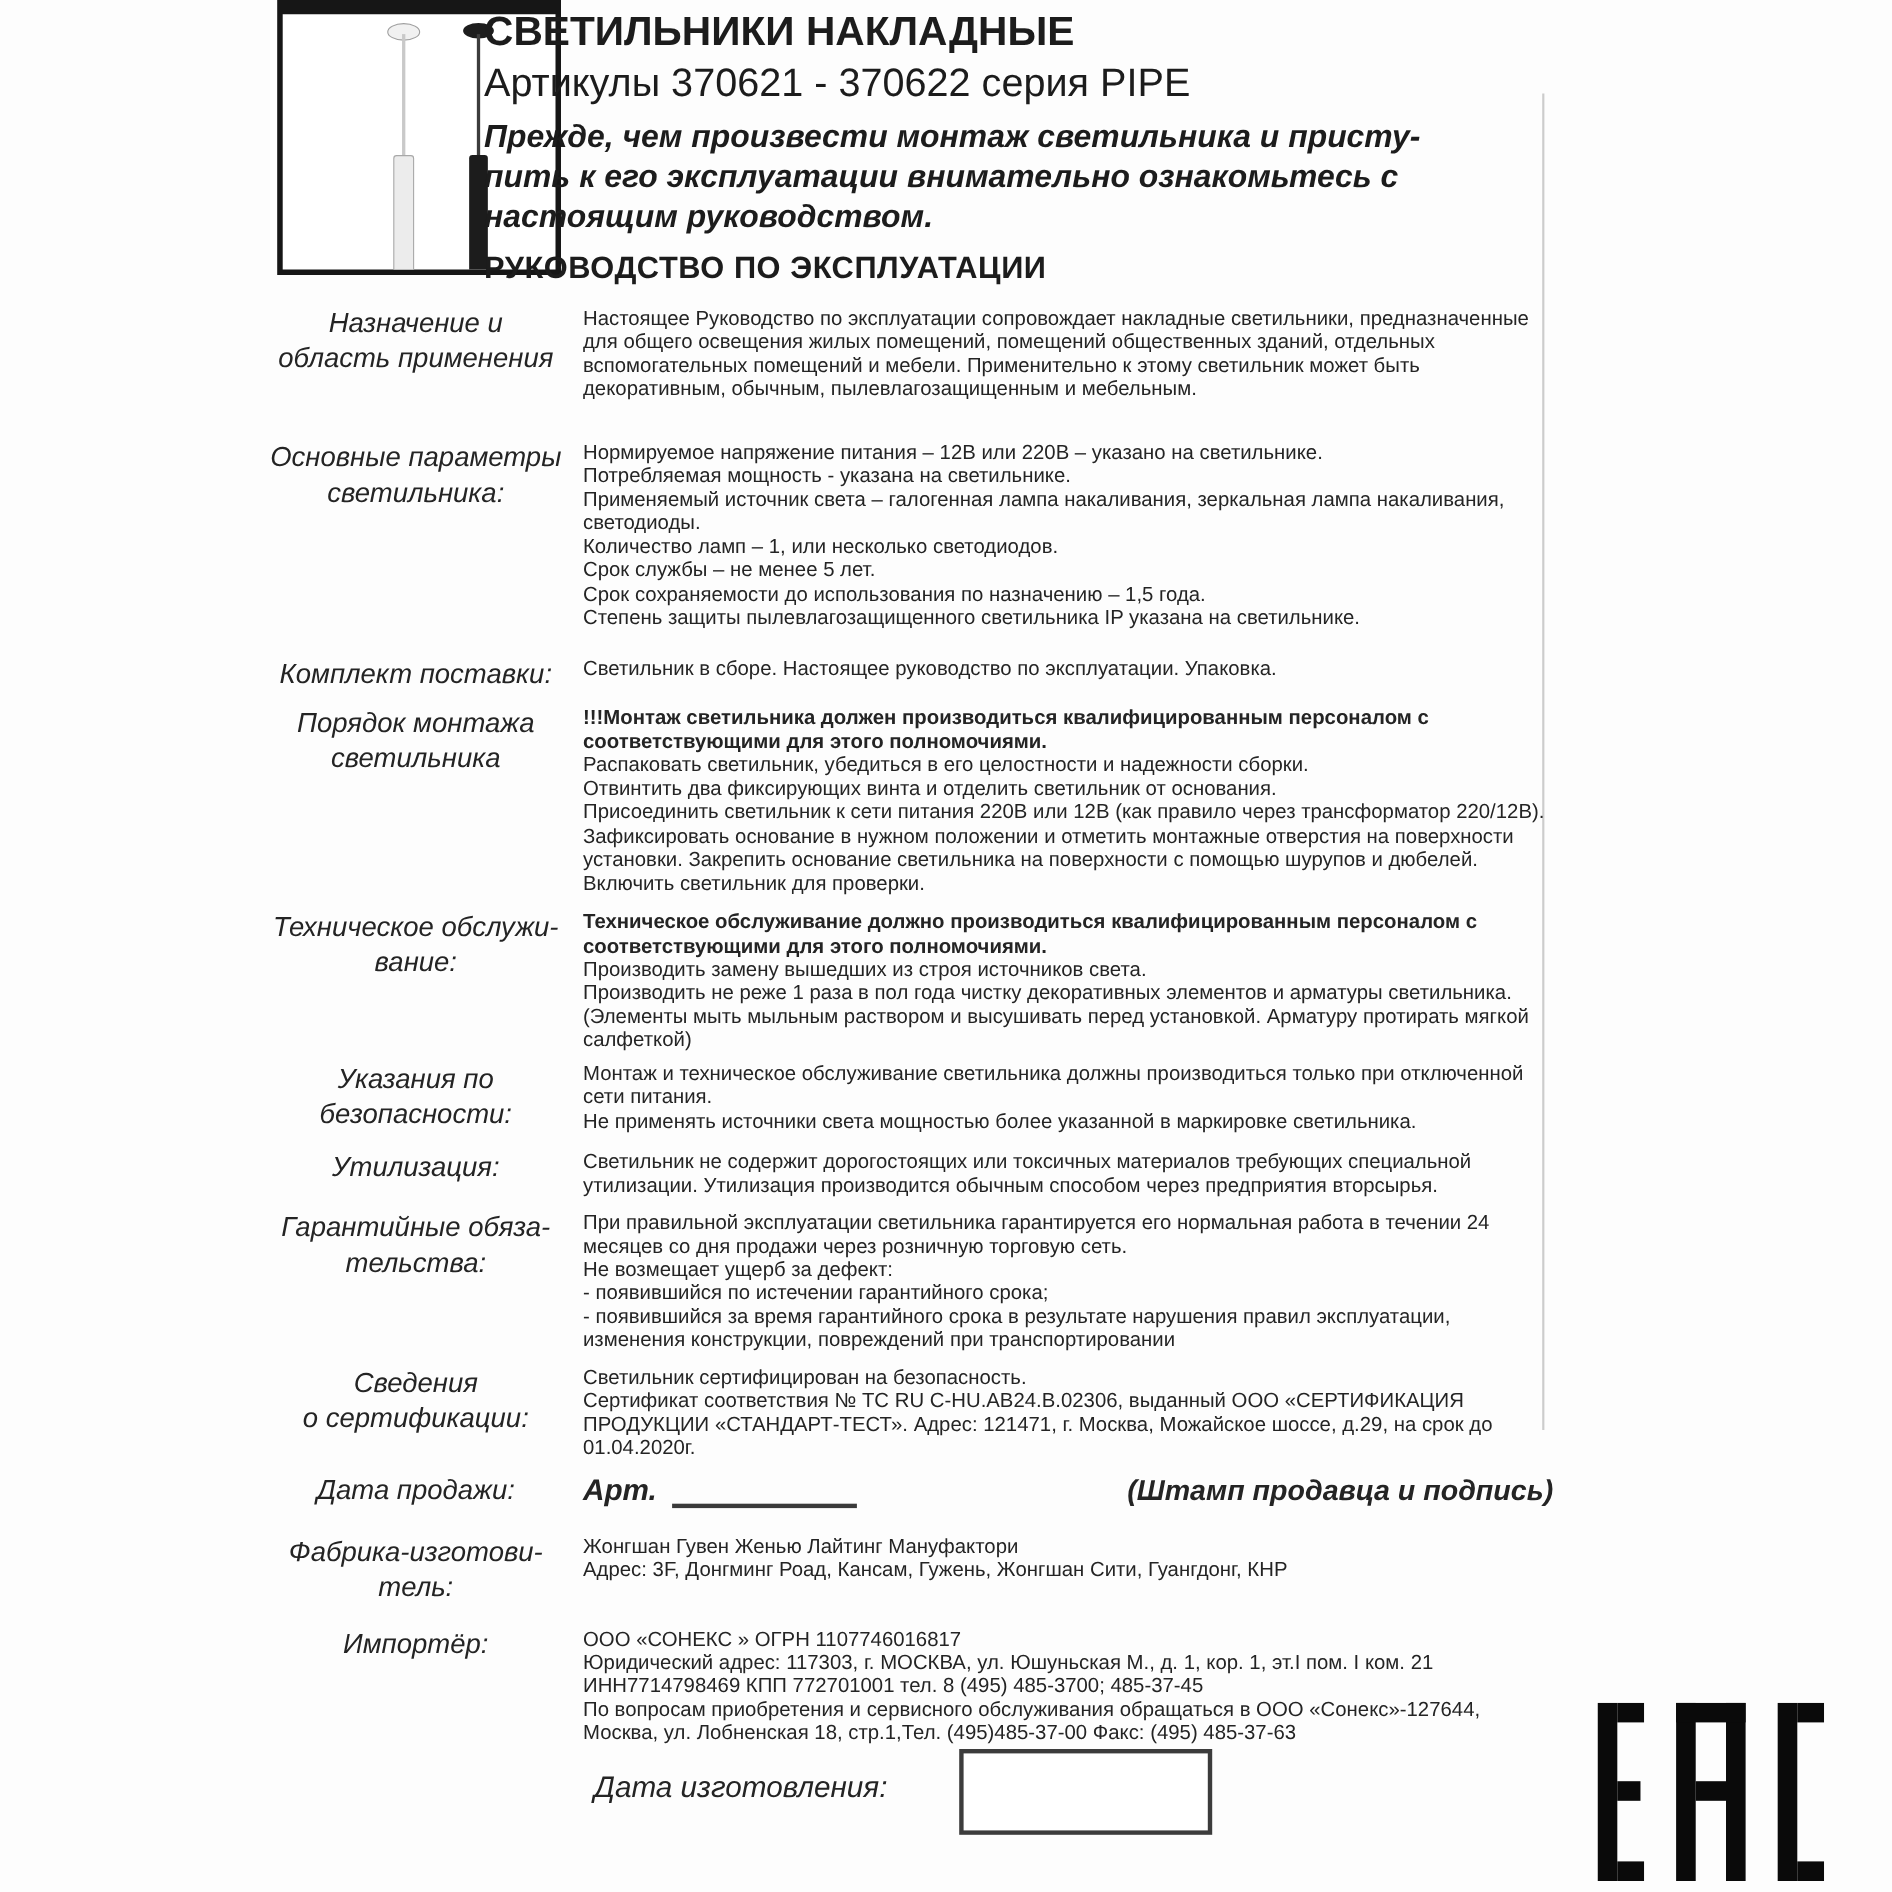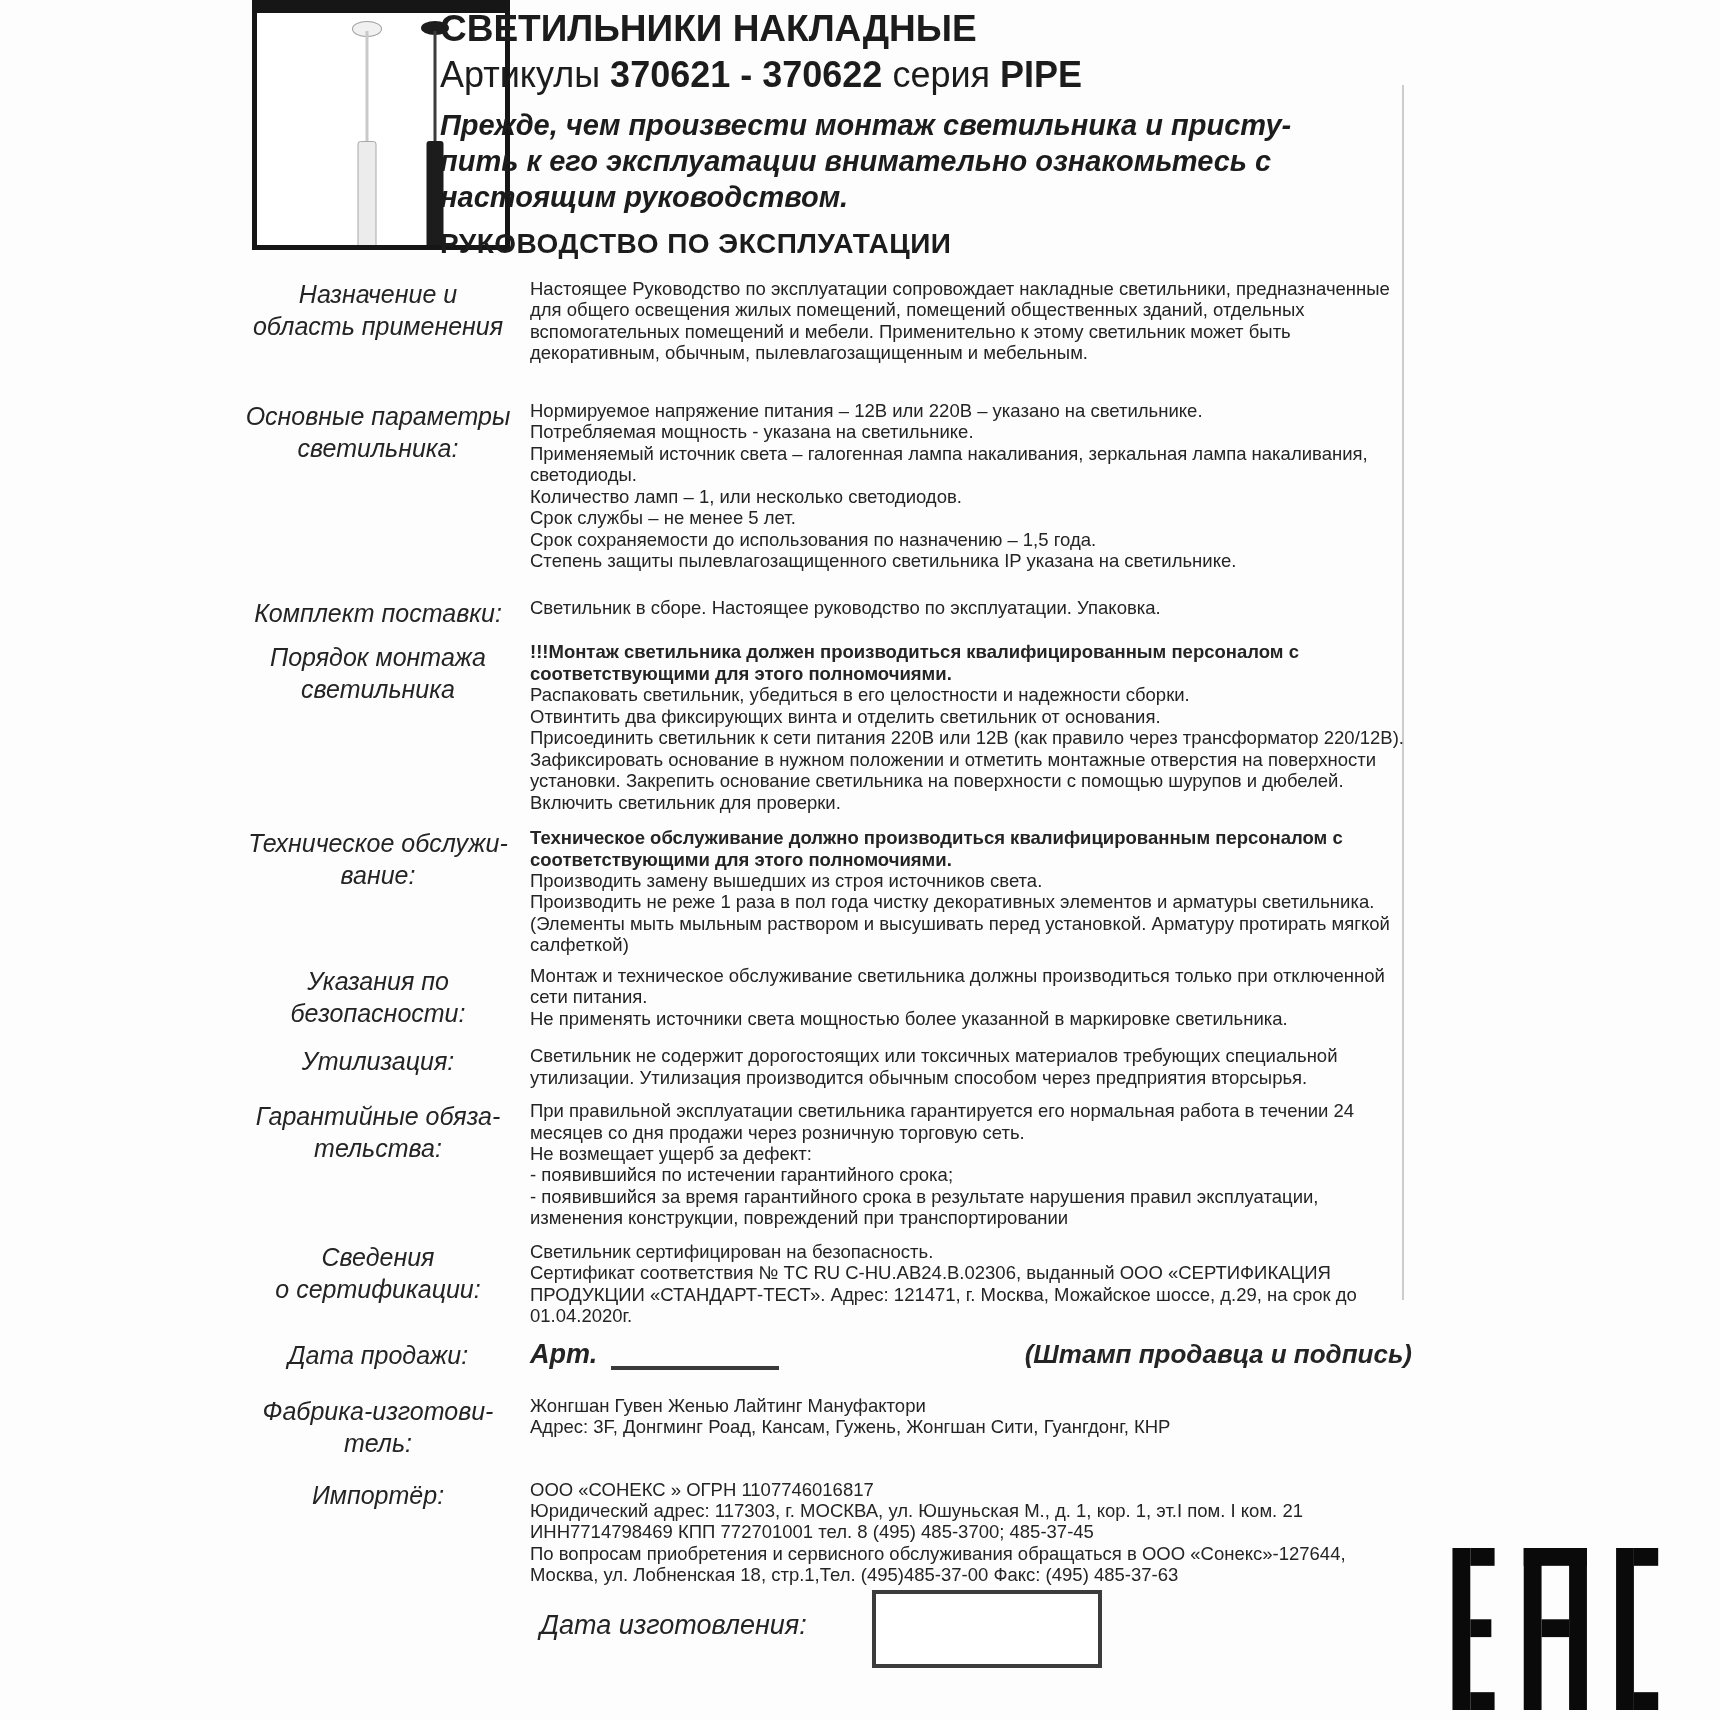"370621 - 370622" .subtitle b { font-weight: bold -> normal }
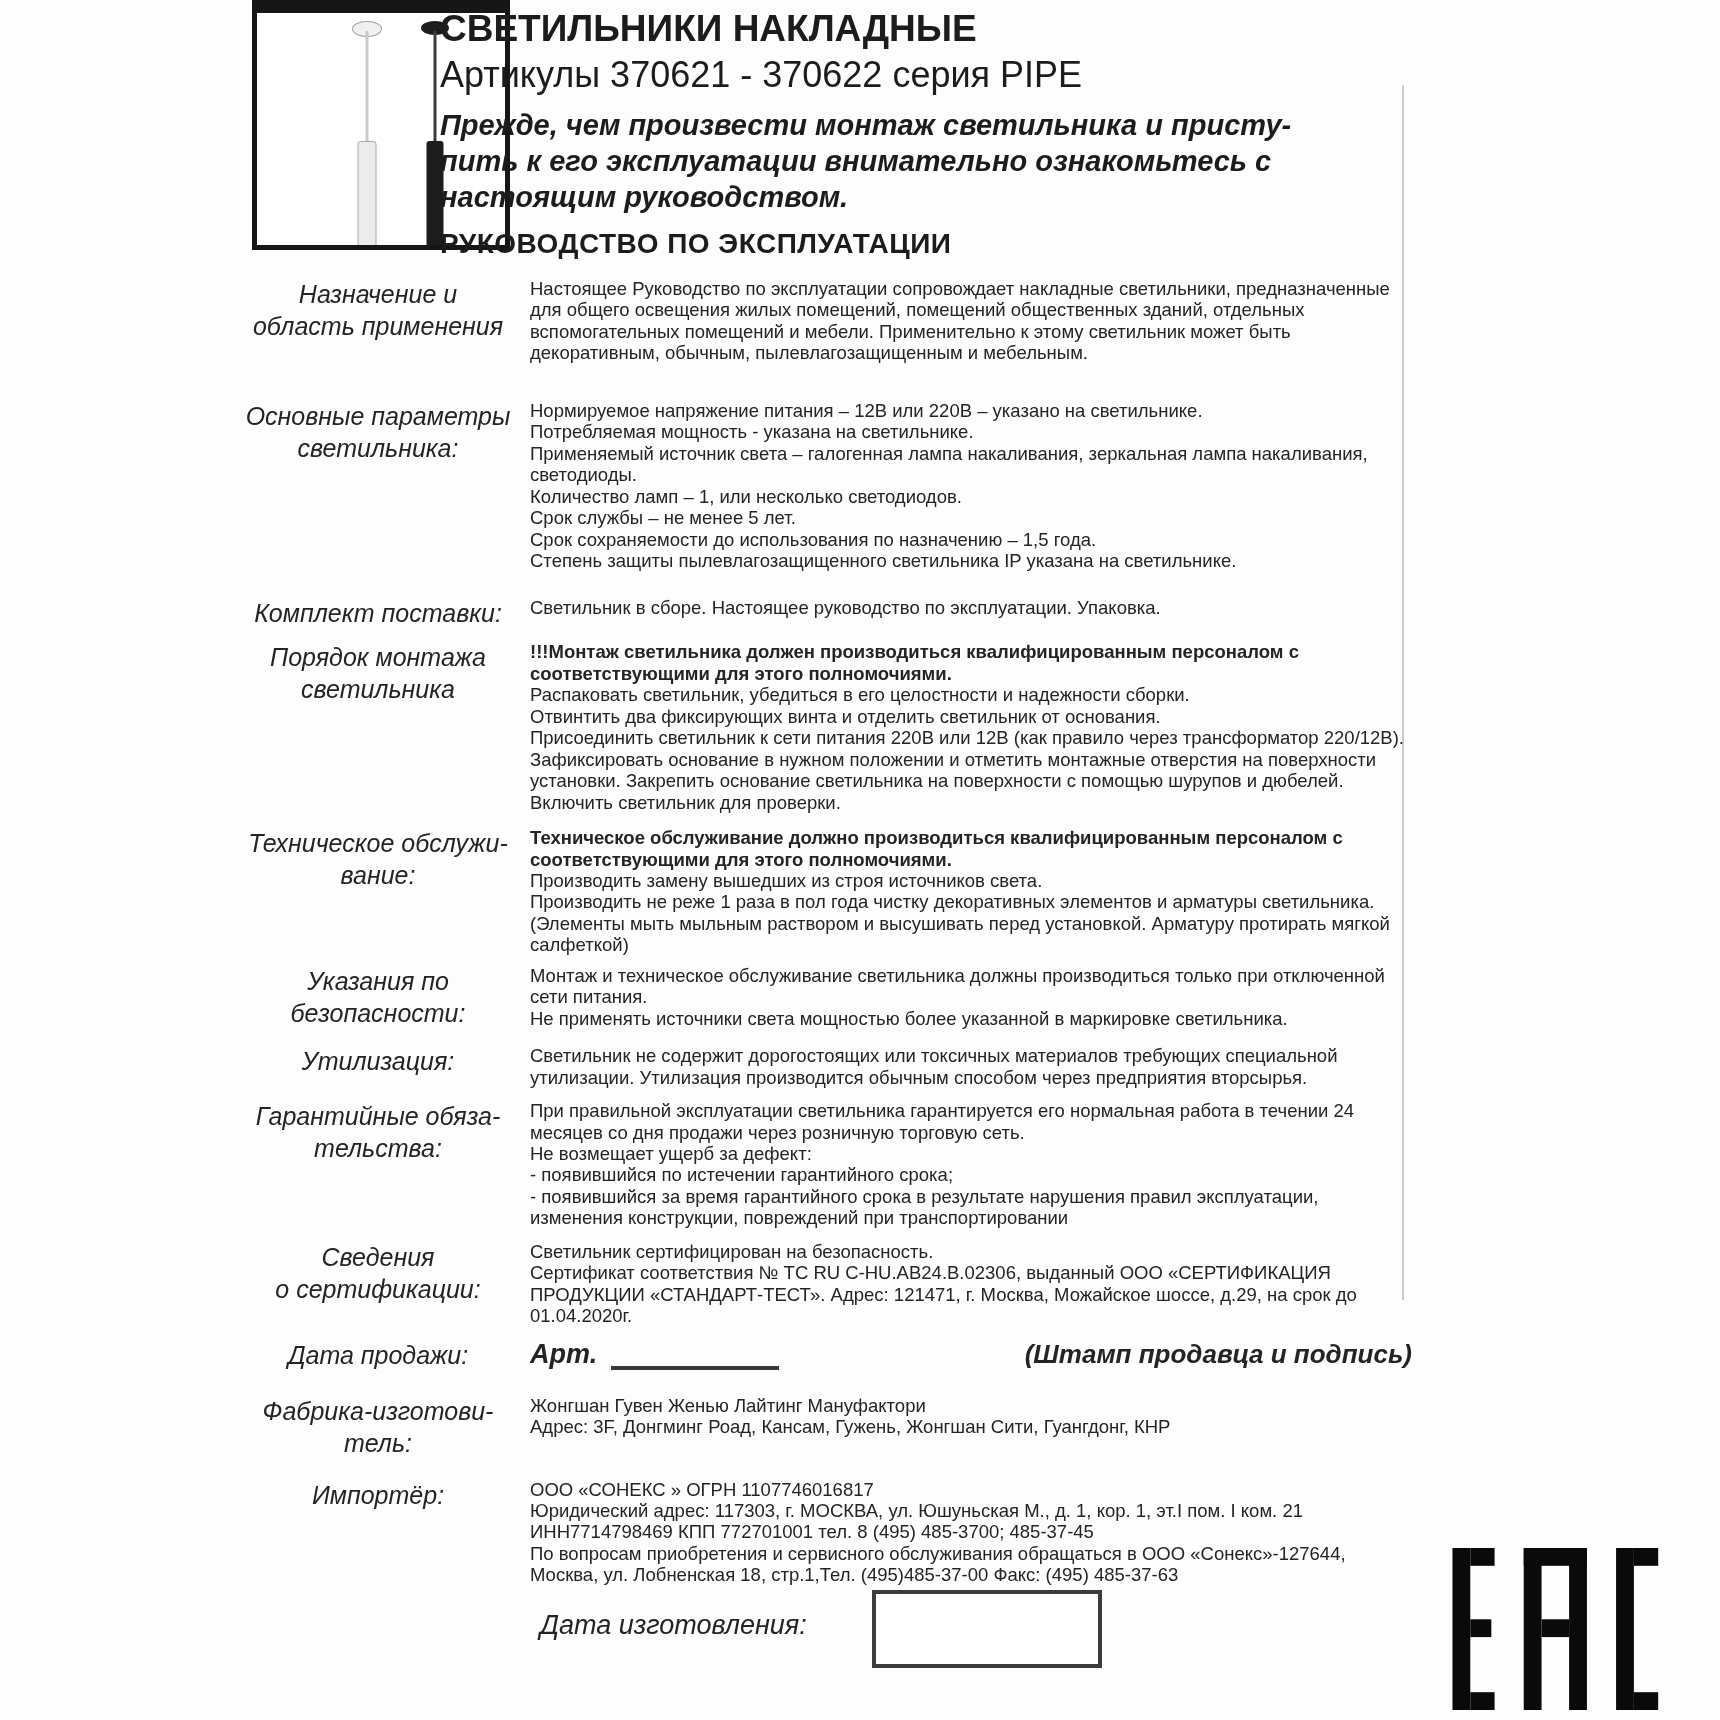"Дата продажи:" .mb-sale { align-items: none -> flex-end }
